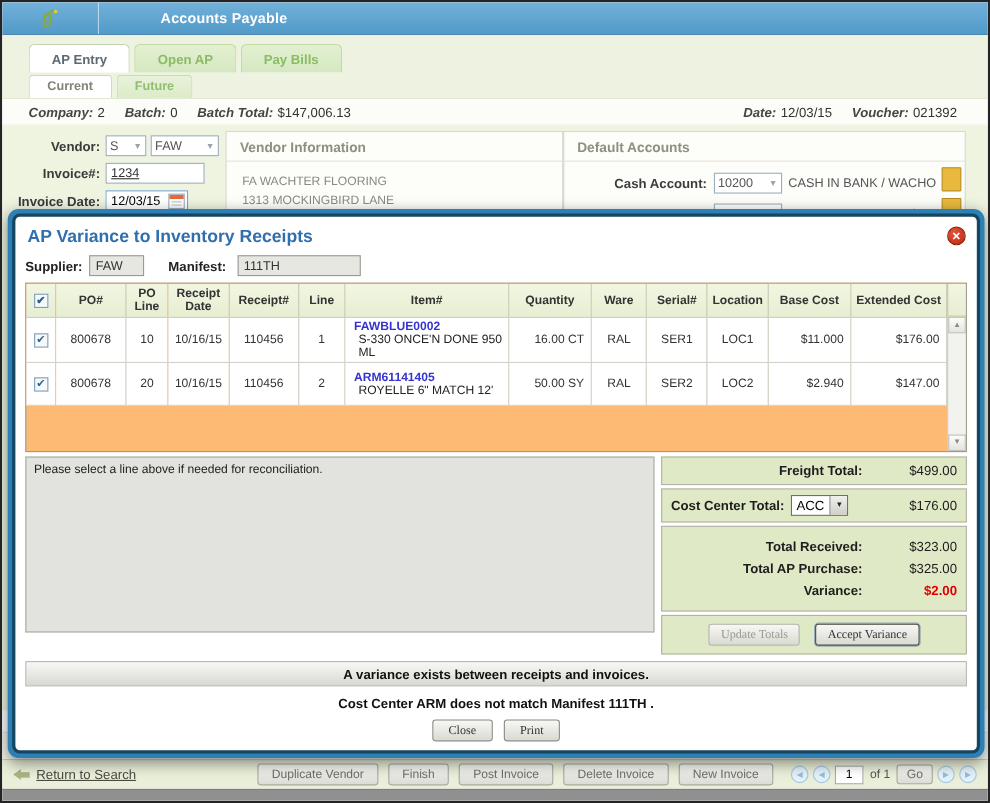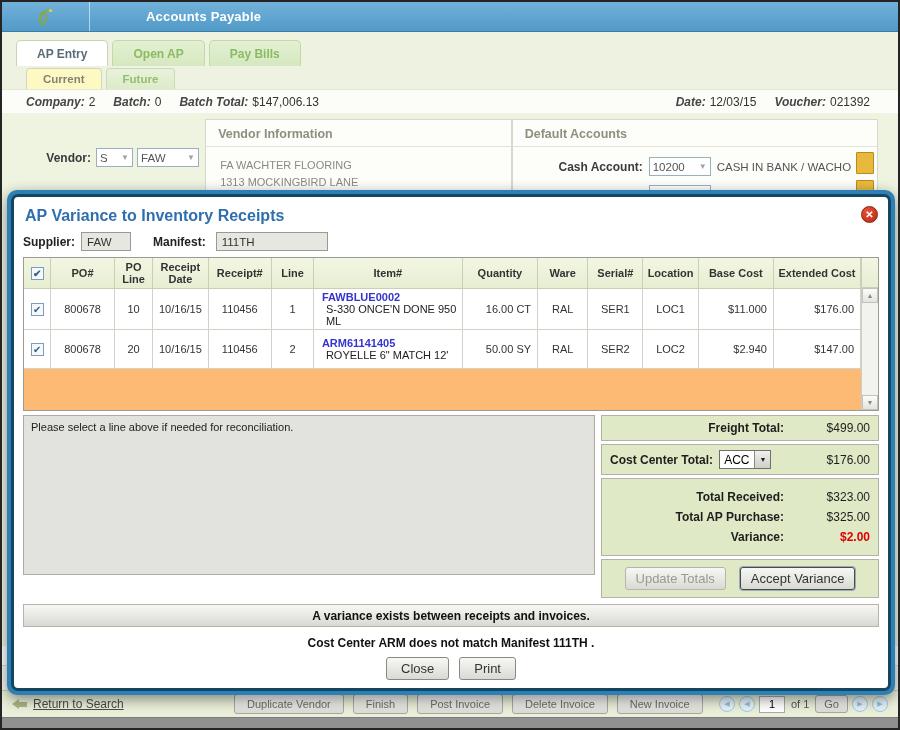"AP Entry" .maintabs { margin-left: none -> 10px }
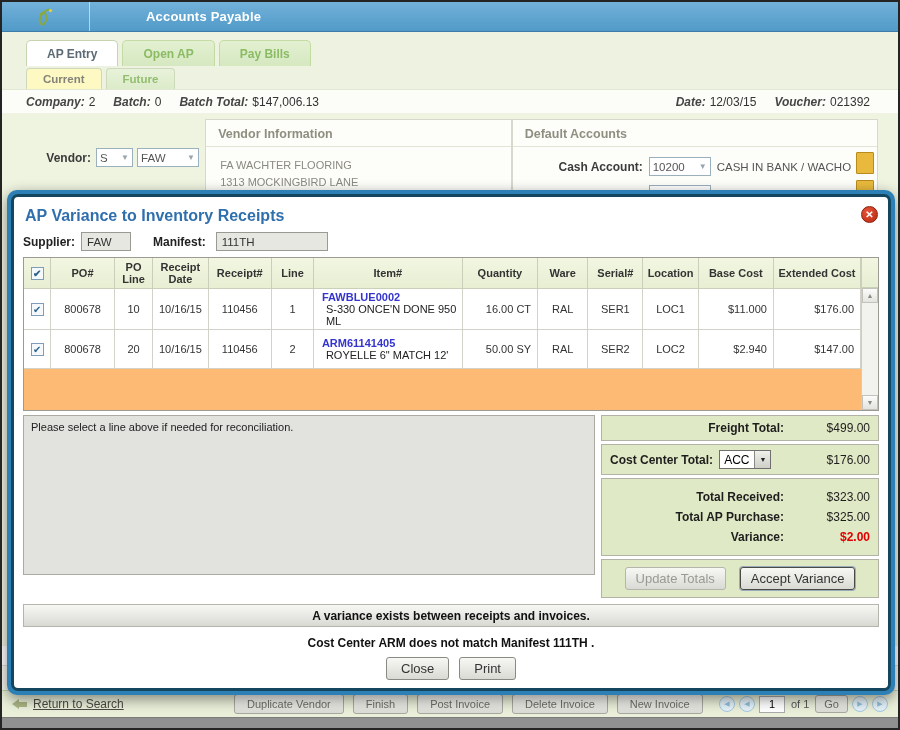"Current" .subtab.active { background: #fef9c3 -> #ffffff }
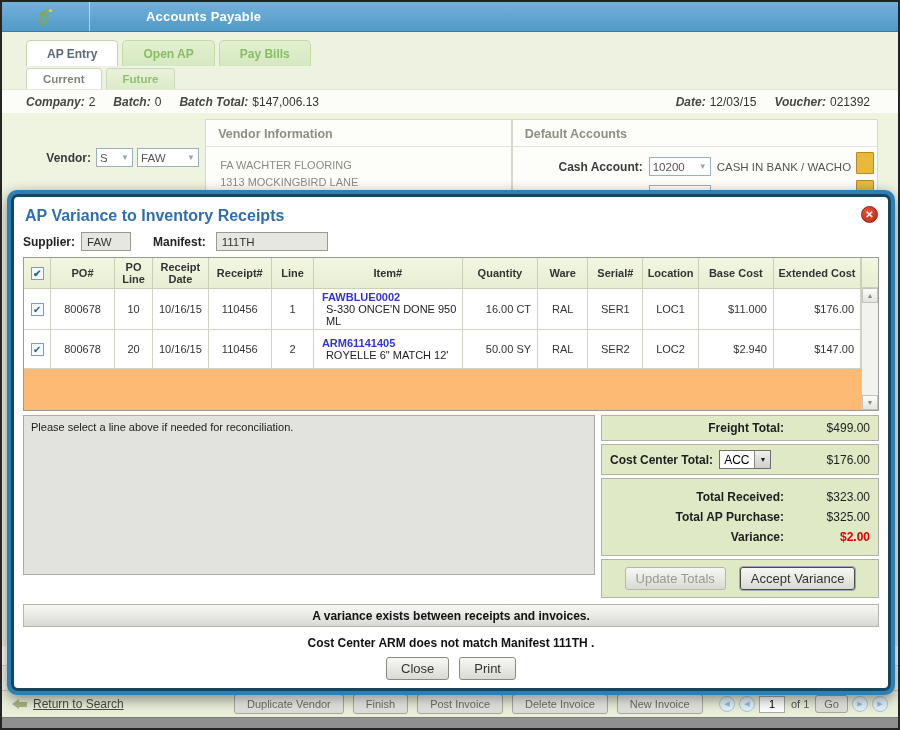"Vendor:" .frow { margin-top: 25px -> none }
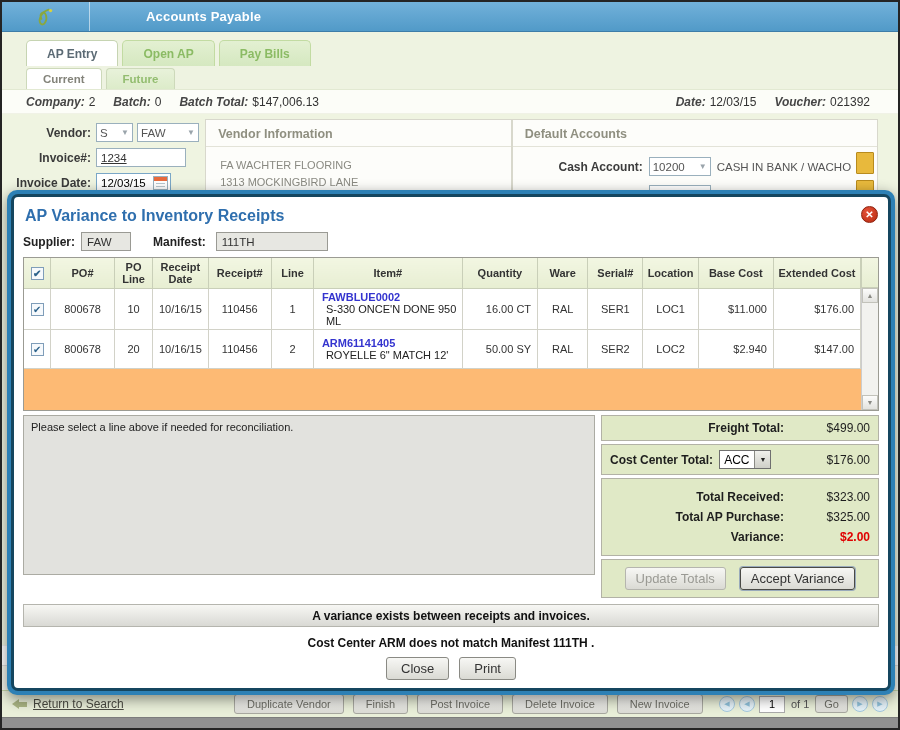"Update Totals" .gbtn { font-family: Liberation Sans, sans-serif -> Liberation Serif, serif; font-size: 13px -> 11px }
